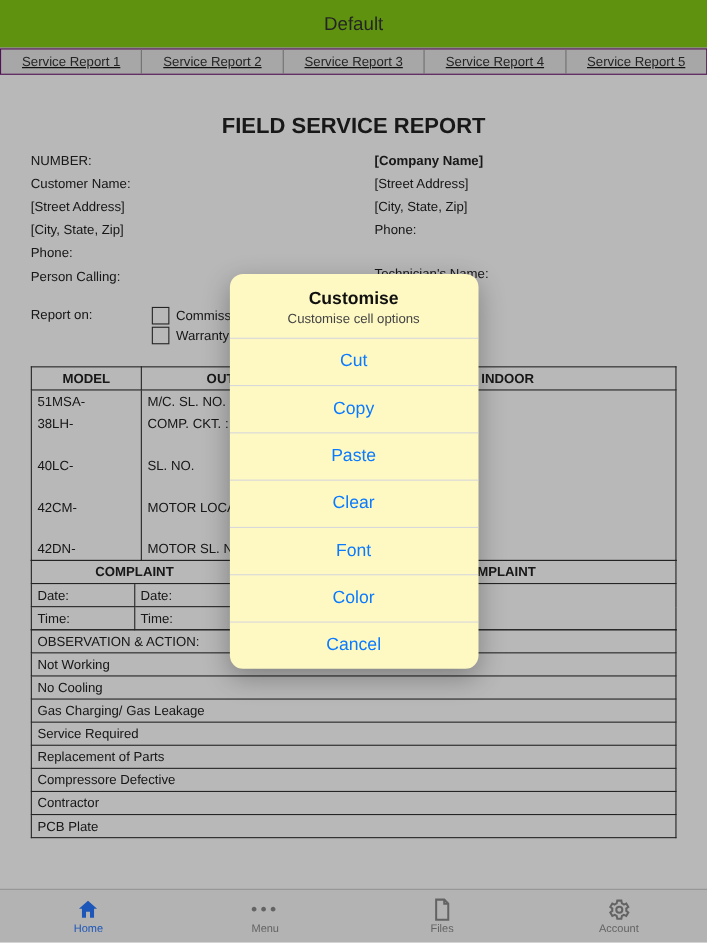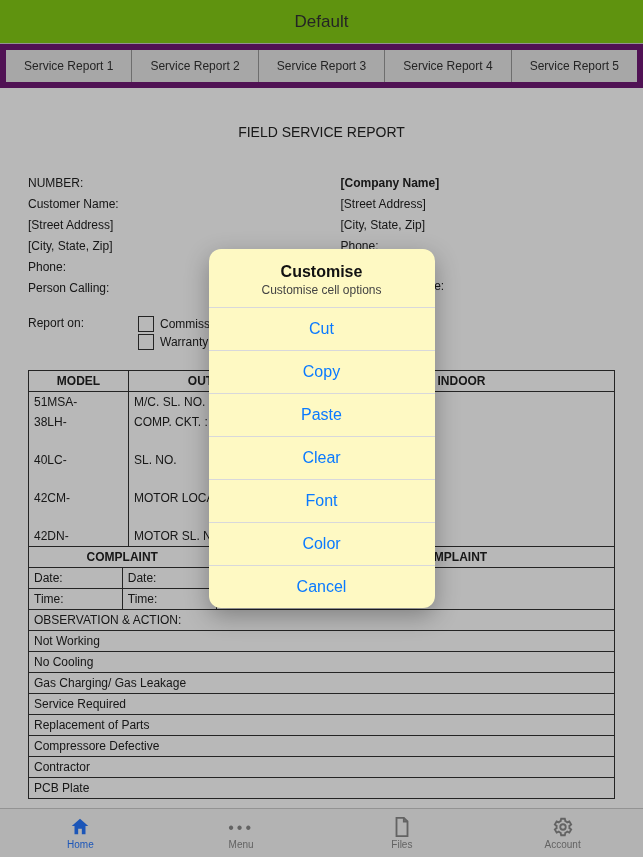"Service Report 1" .tabs { border: 6px solid #701a75 -> 1px solid #701a75; height: 44px -> 24px; text-decoration: none -> underline }
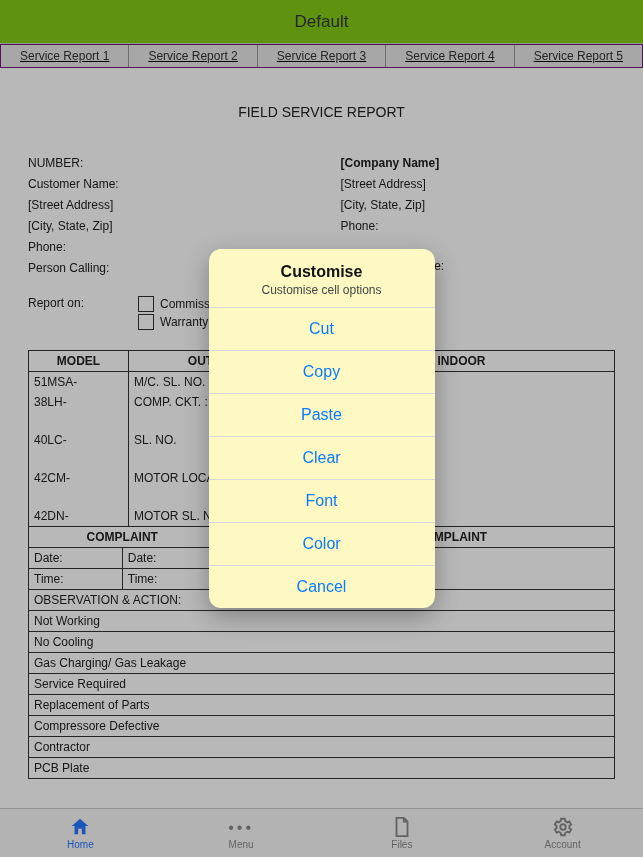"FIELD SERVICE REPORT" .doc-title { font-size: 14px -> 20px; font-weight: 400 -> 700; margin: 16px 0 36px -> 16px 0 12px }
